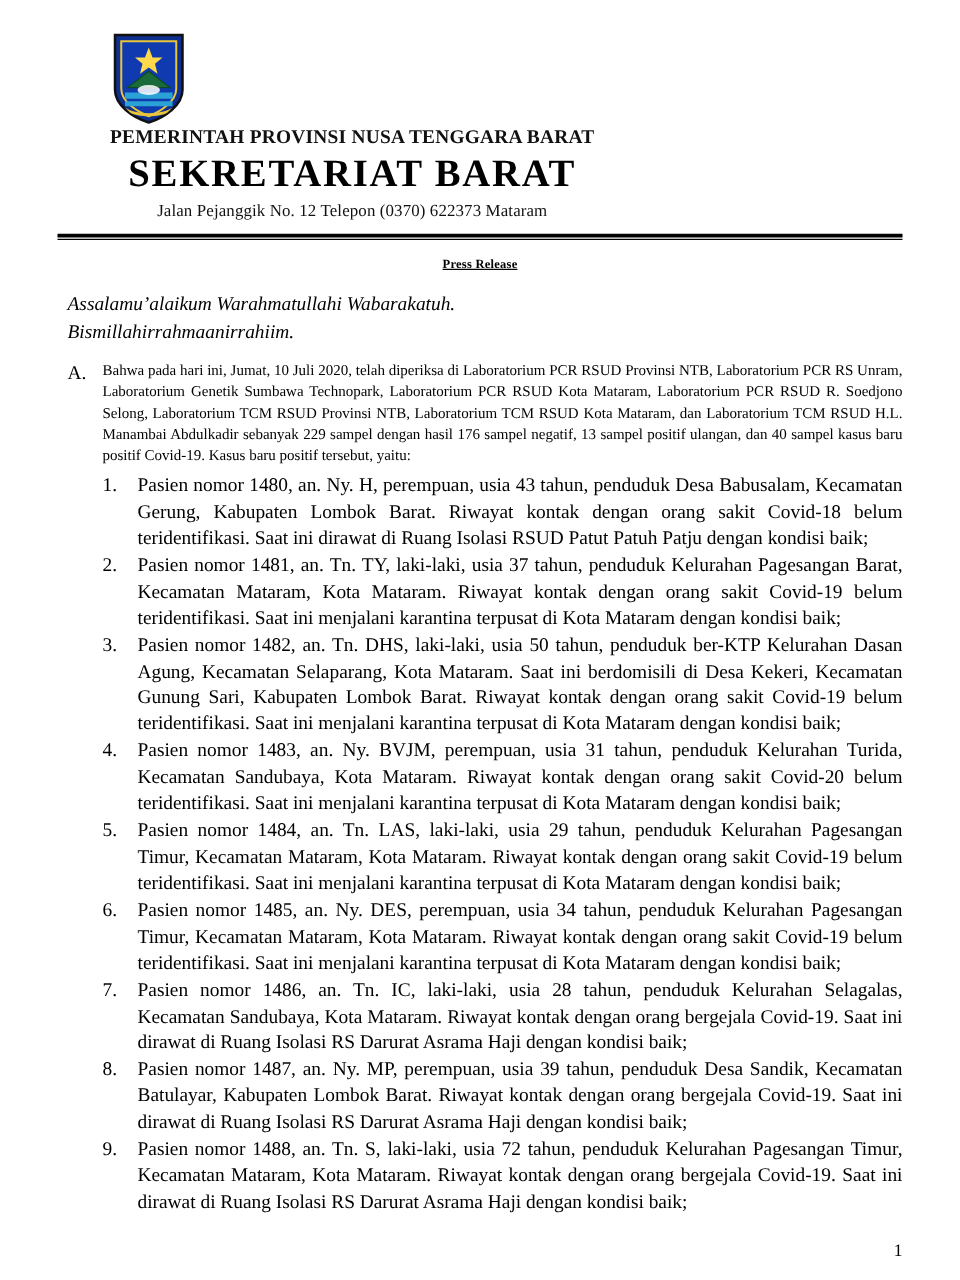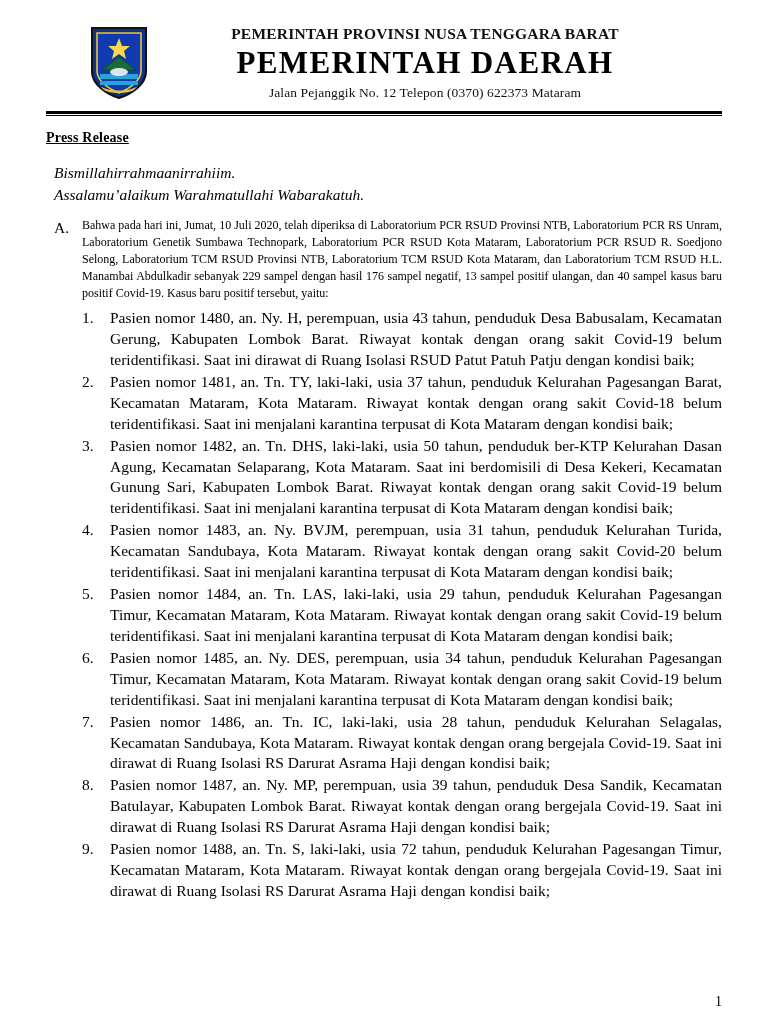"PEMERINTAH PROVINSI NUSA TENGGARA BARAT" .letterhead { flex-direction: none -> column }
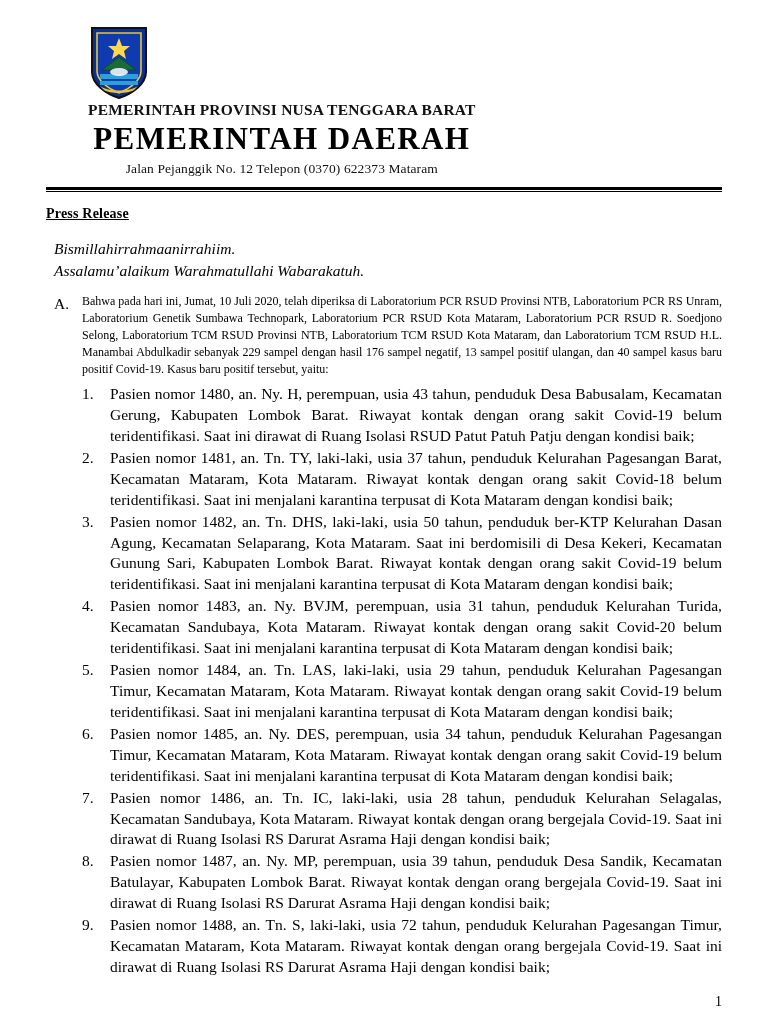"PEMERINTAH DAERAH" div.head-line2 { text: PEMERINTAH DAERAH -> SEKRETARIAT BARAT }
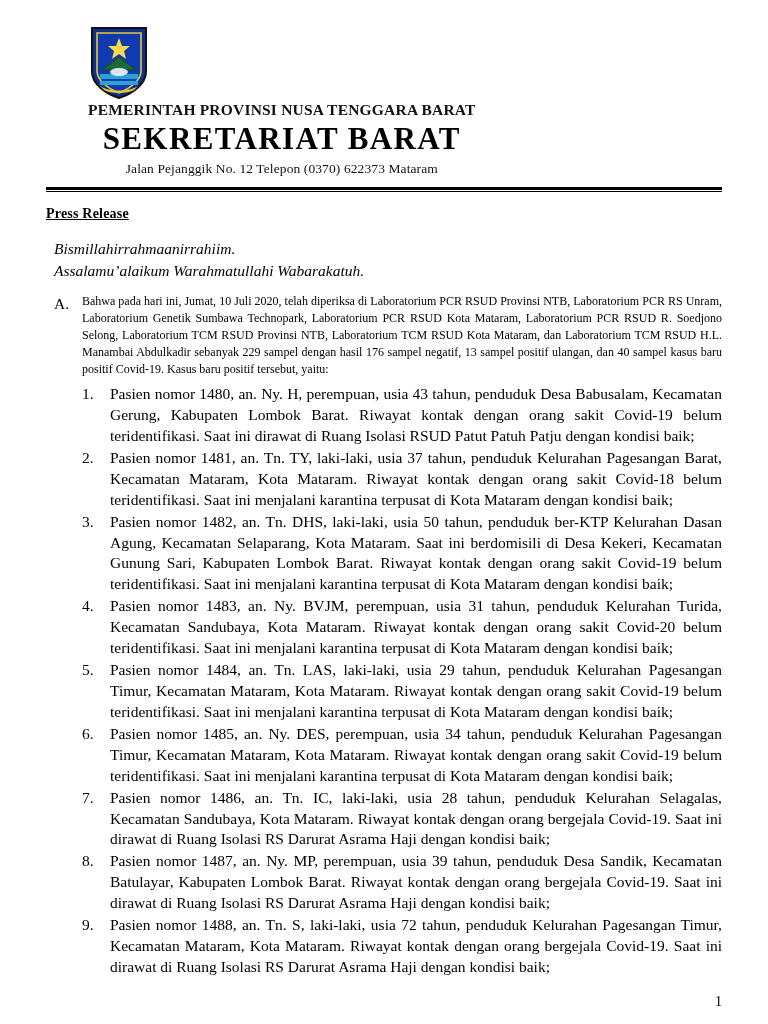"Press Release" .doc-title { font-size: 14px -> 10px; text-align: none -> center }
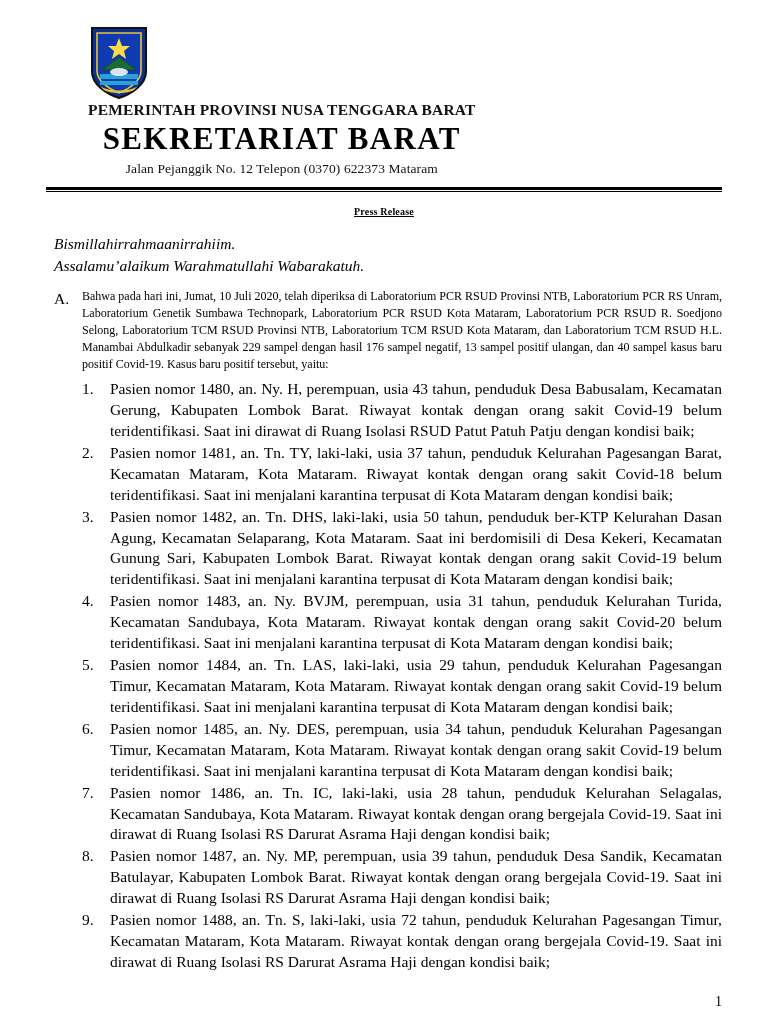"Bismillahirrahmaanirrahiim." div { order: before "Assalamu’alaikum Warahmatullahi" -> after "Assalamu’alaikum Warahmatullahi" }
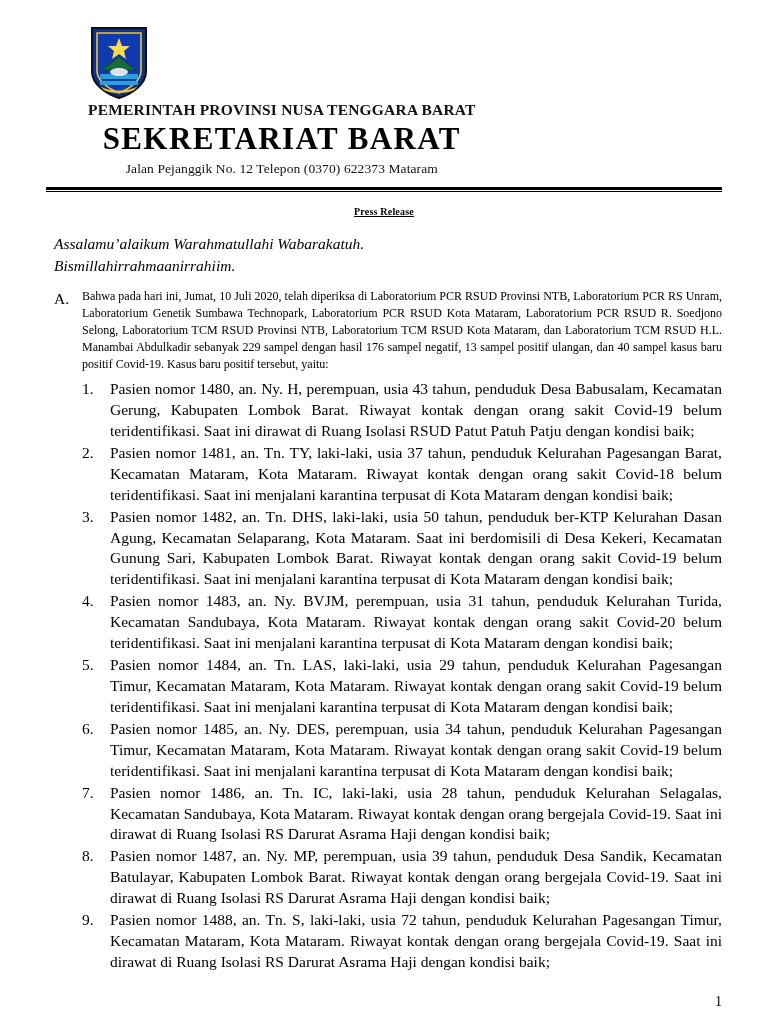"Pasien nomor 1480, an. Ny." div.item-text { text: Covid-19 -> Covid-18 }
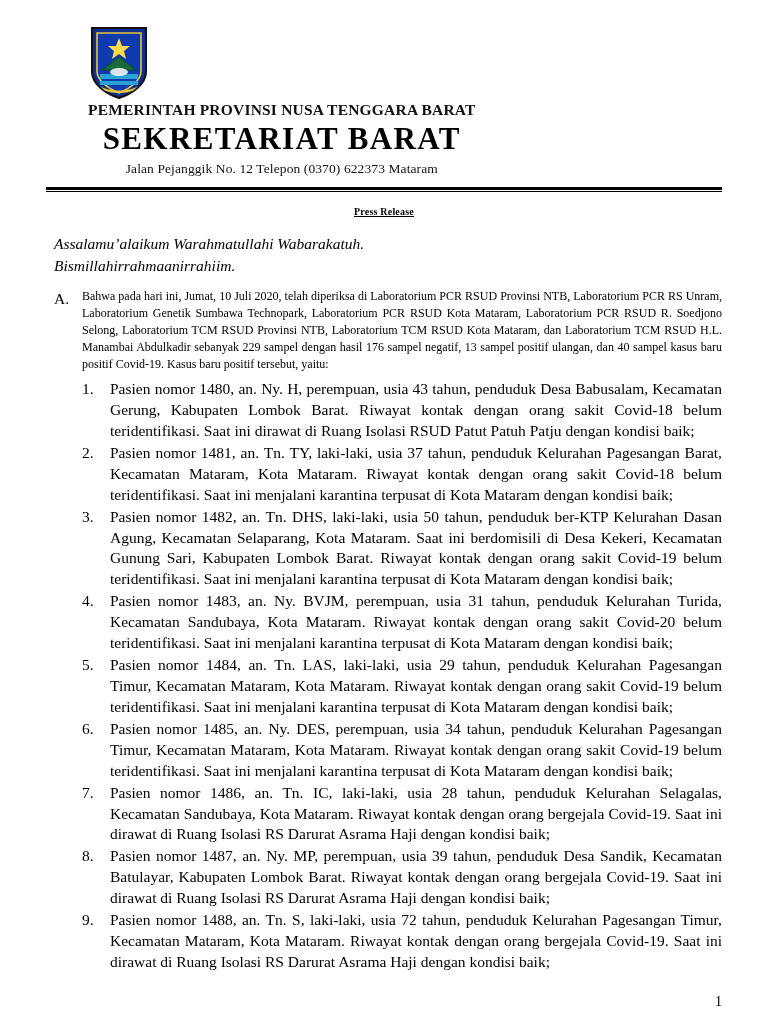"Pasien nomor 1481, an. Tn." div.item-text { text: Covid-18 -> Covid-19 }
